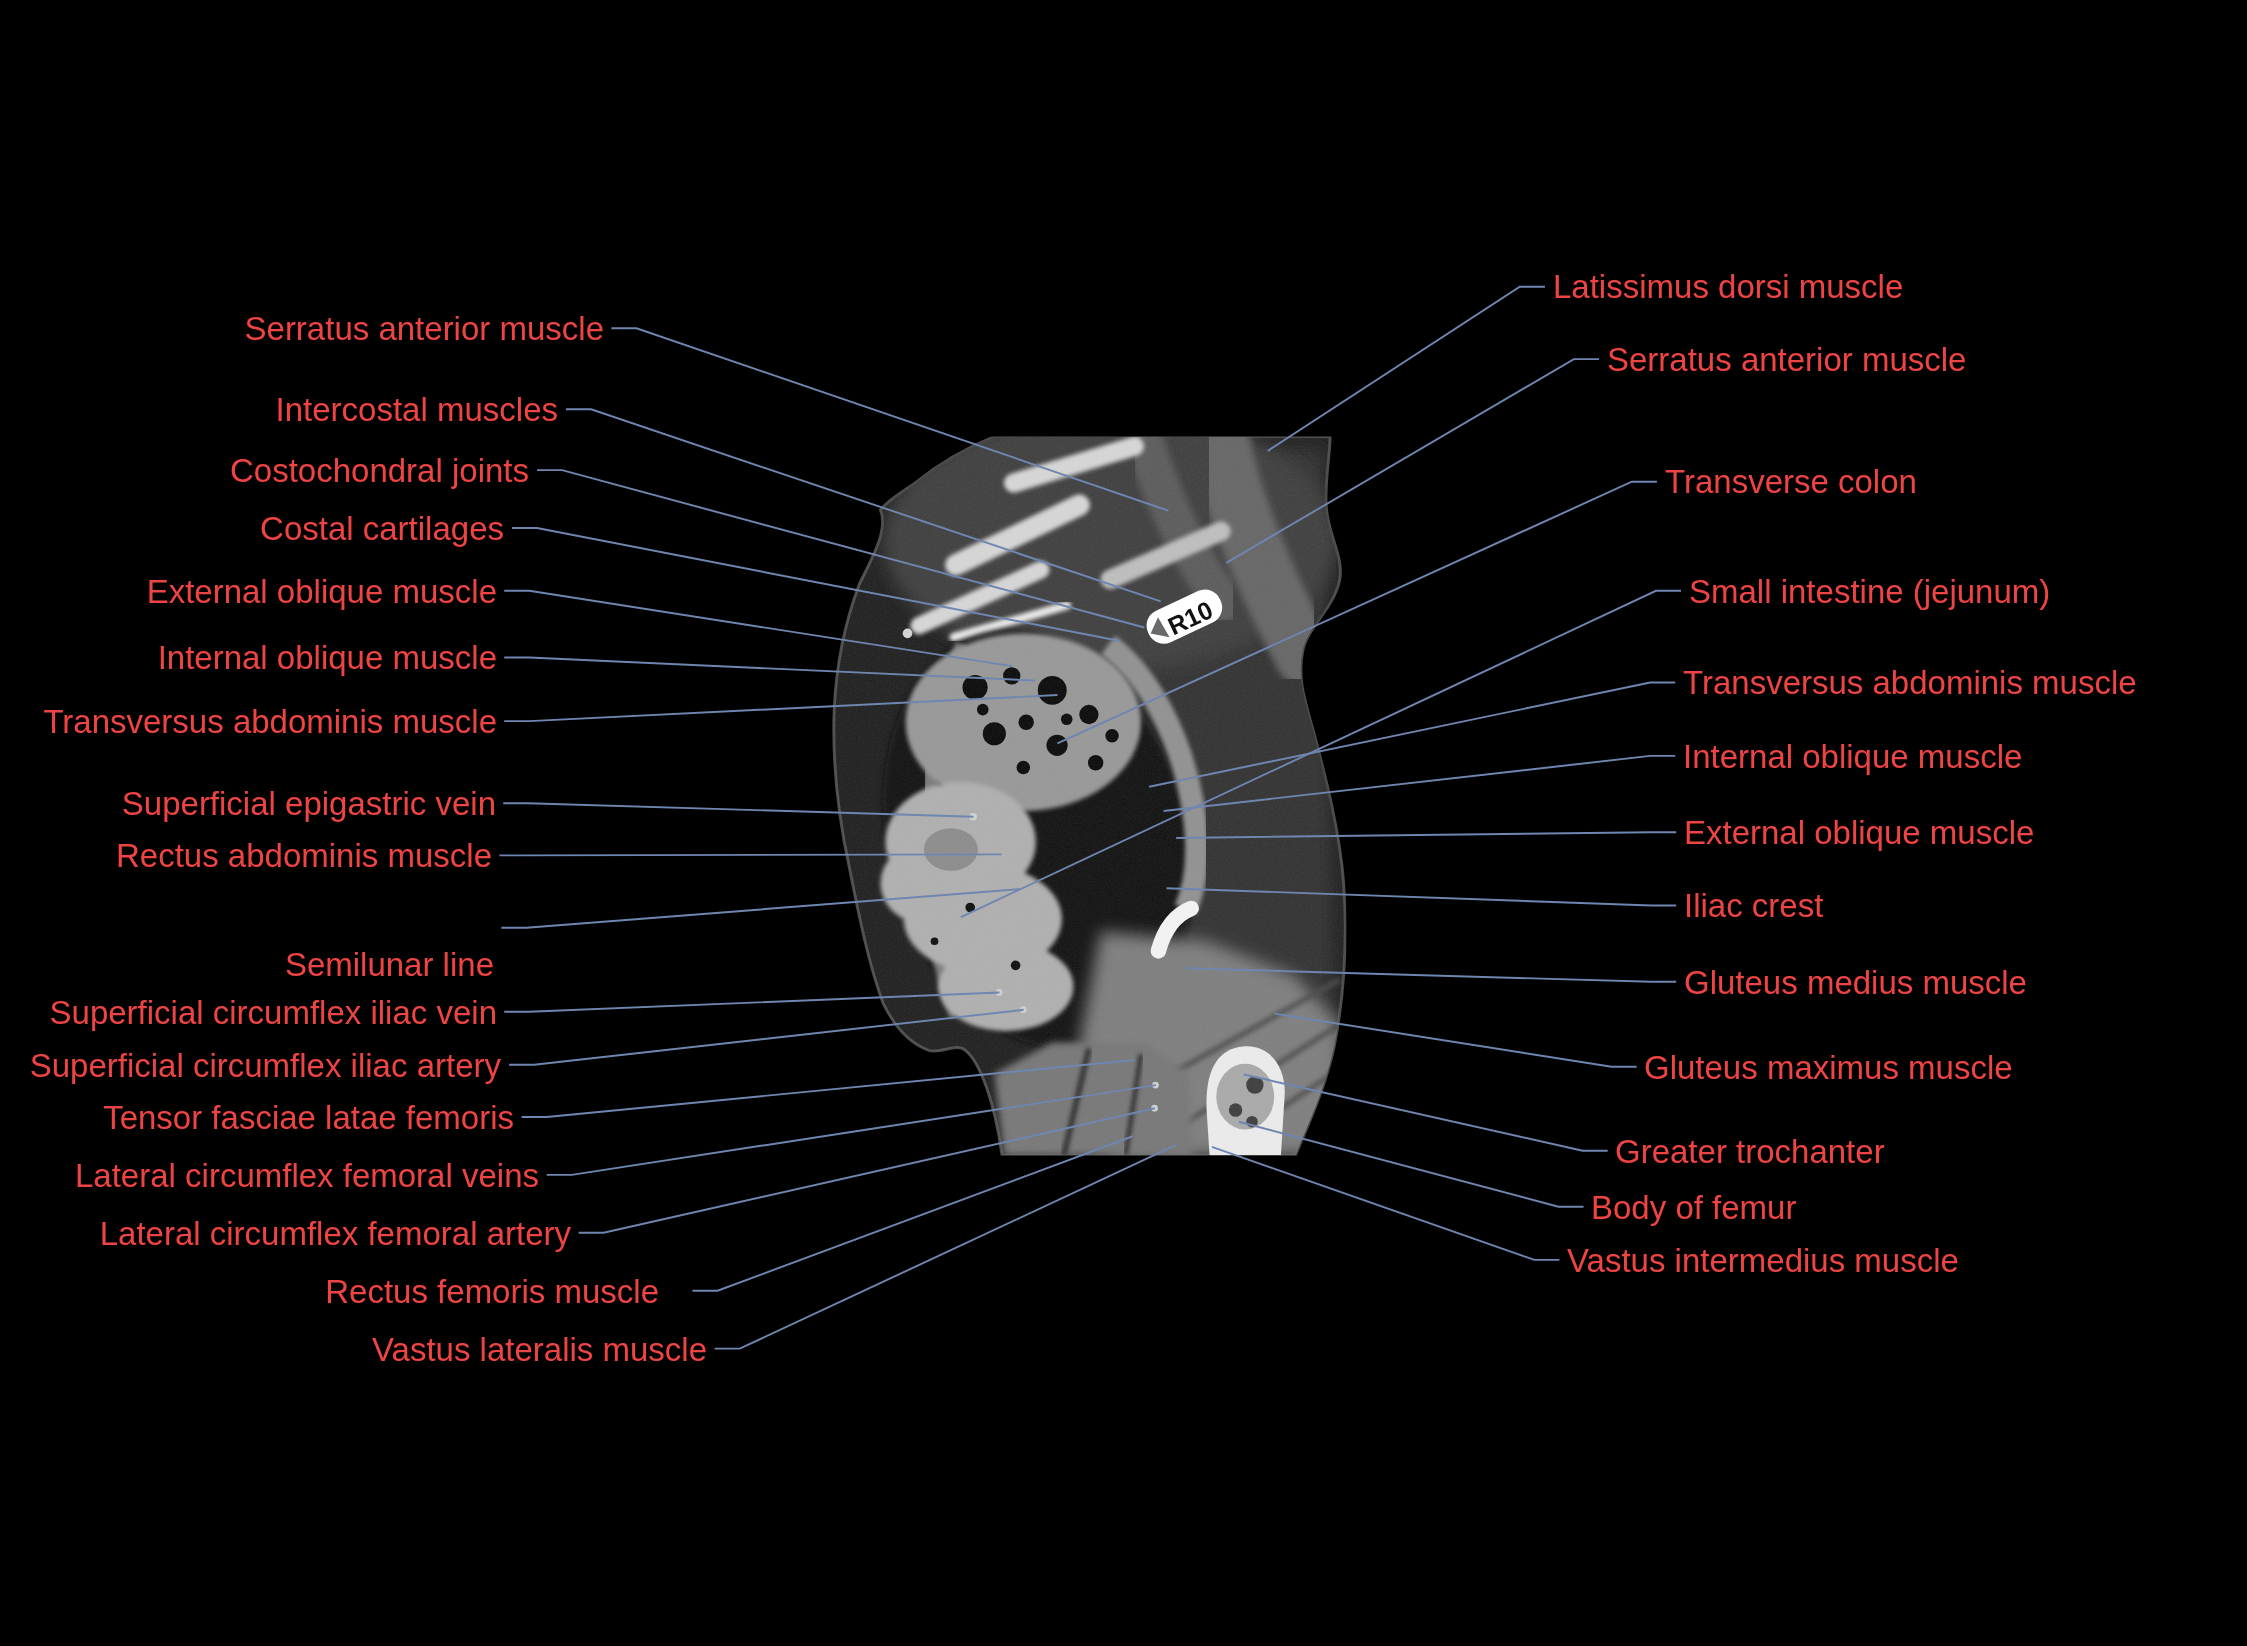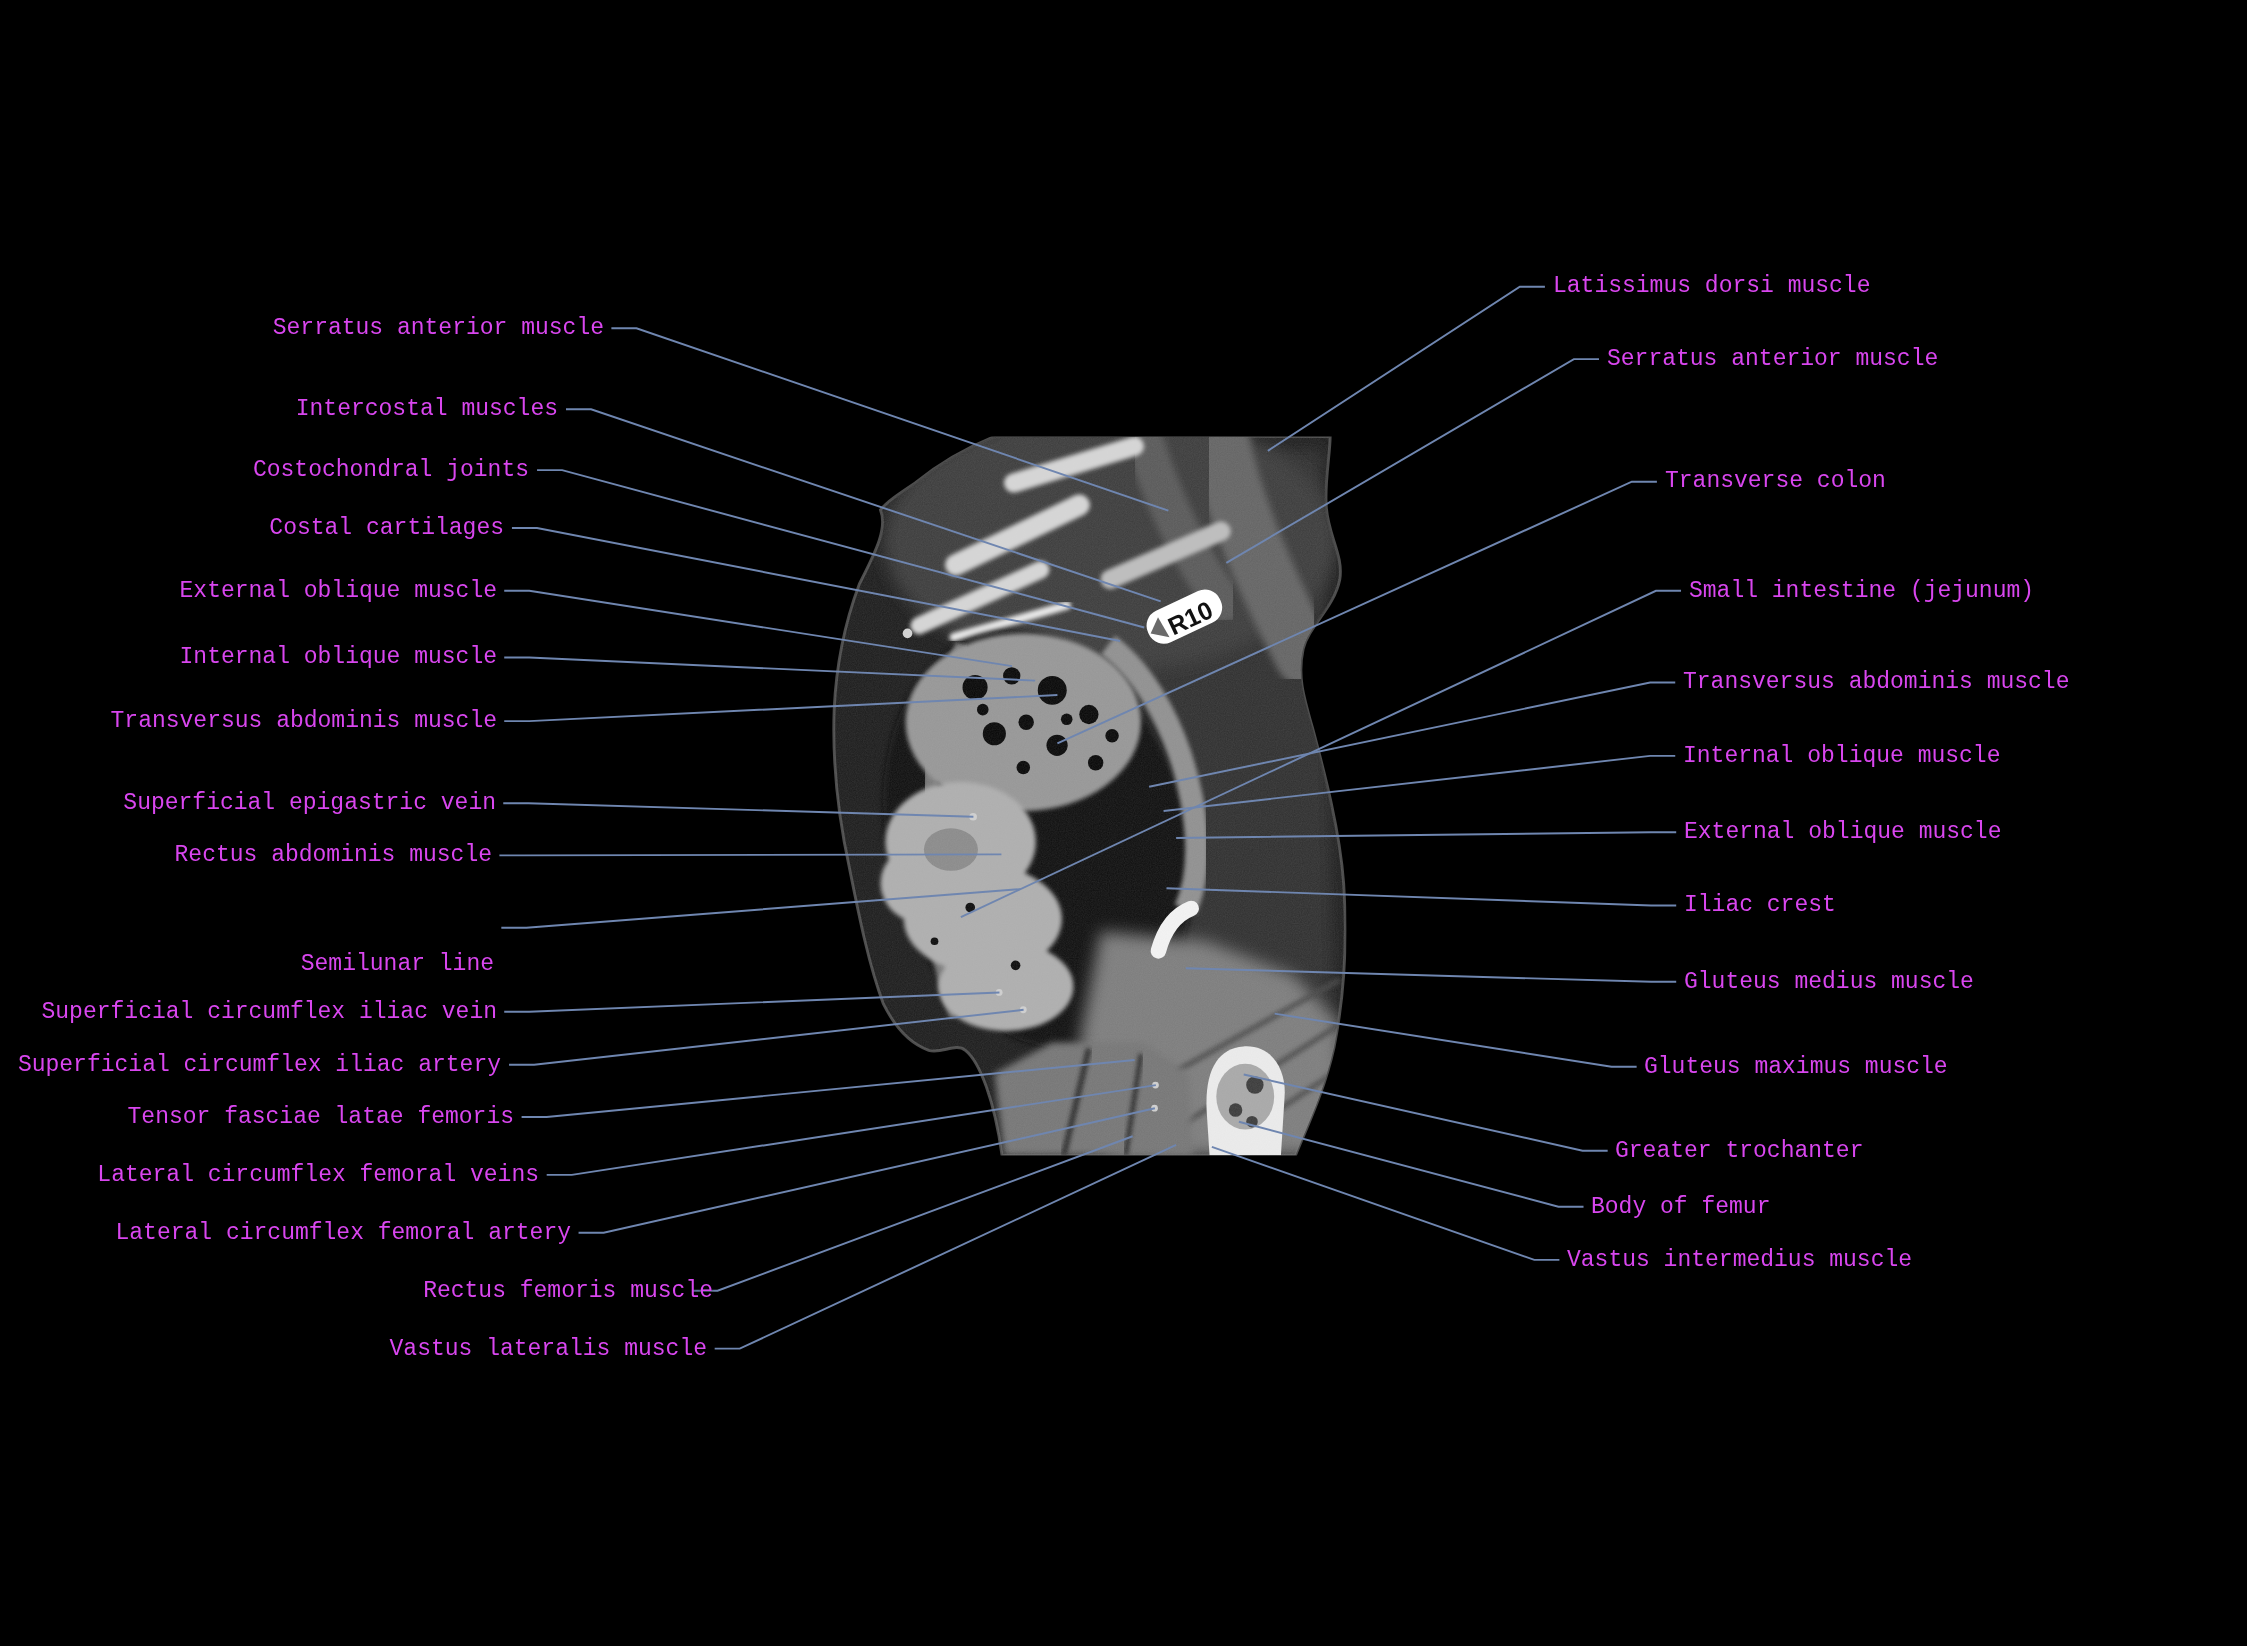"Latissimus dorsi muscle" .anat-label { color: #d946ef -> #ef4444; font-family: Liberation Mono, monospace -> none; font-size: 23px -> 33px }
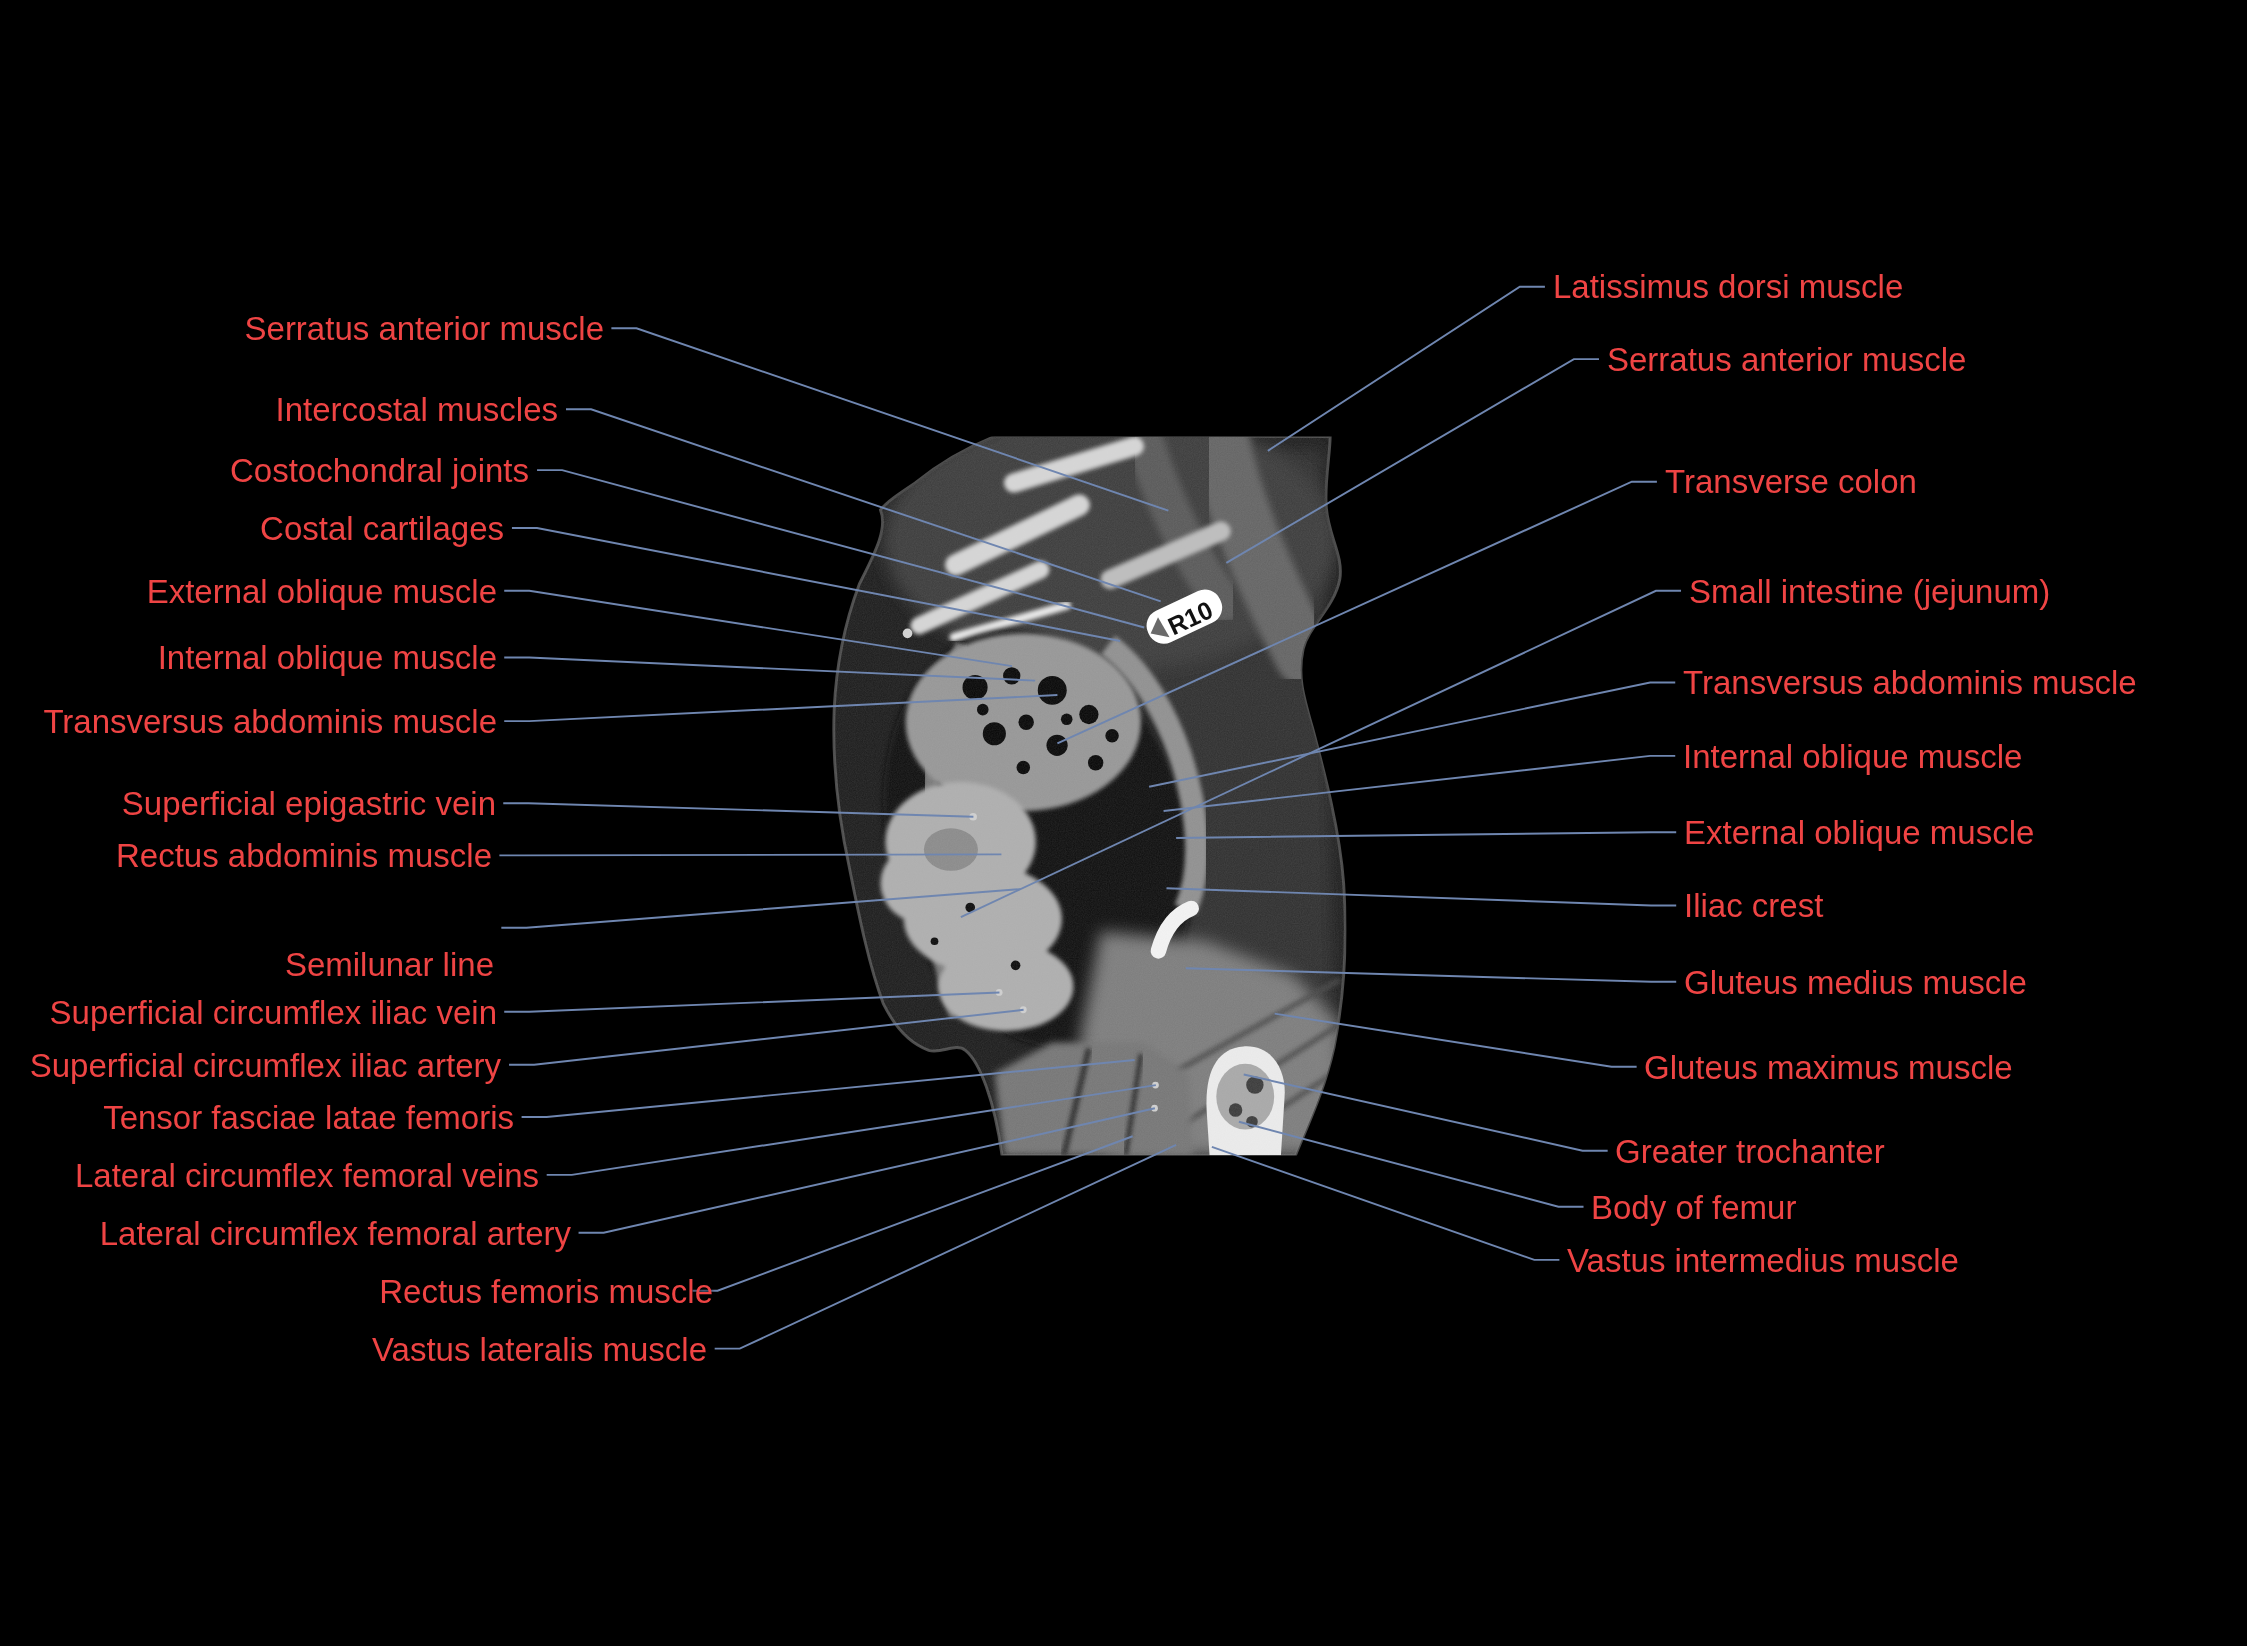"Rectus femoris muscle" div.anat-label { right: 1535px -> 1589px }
